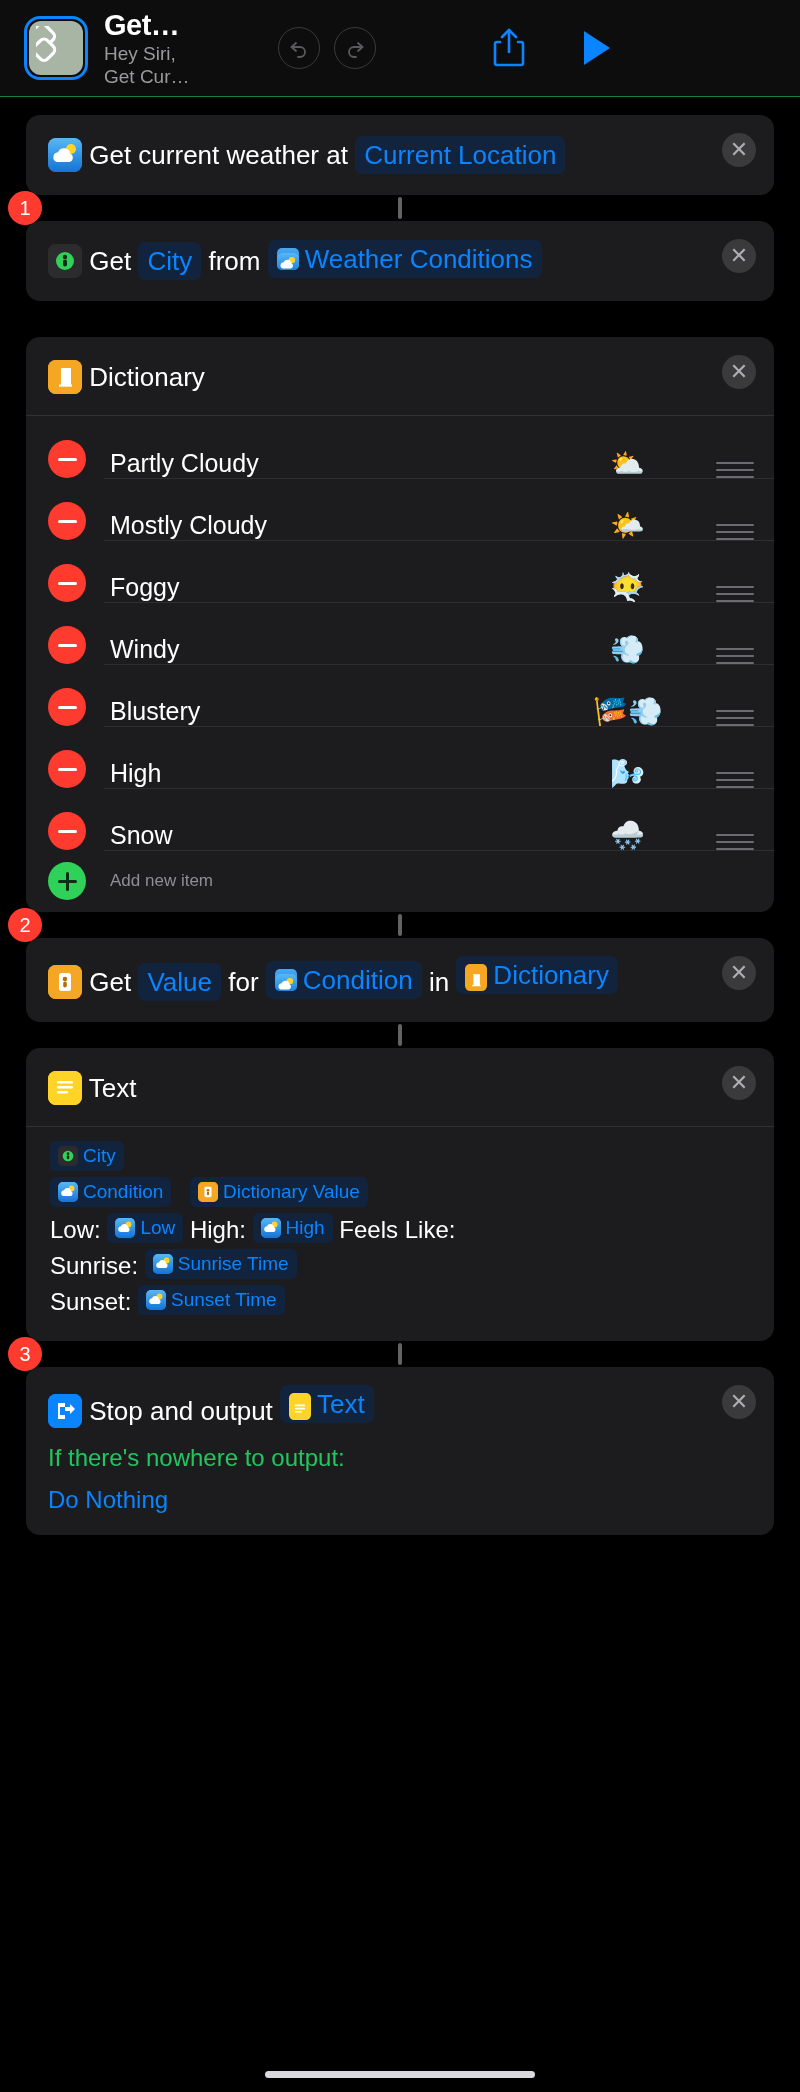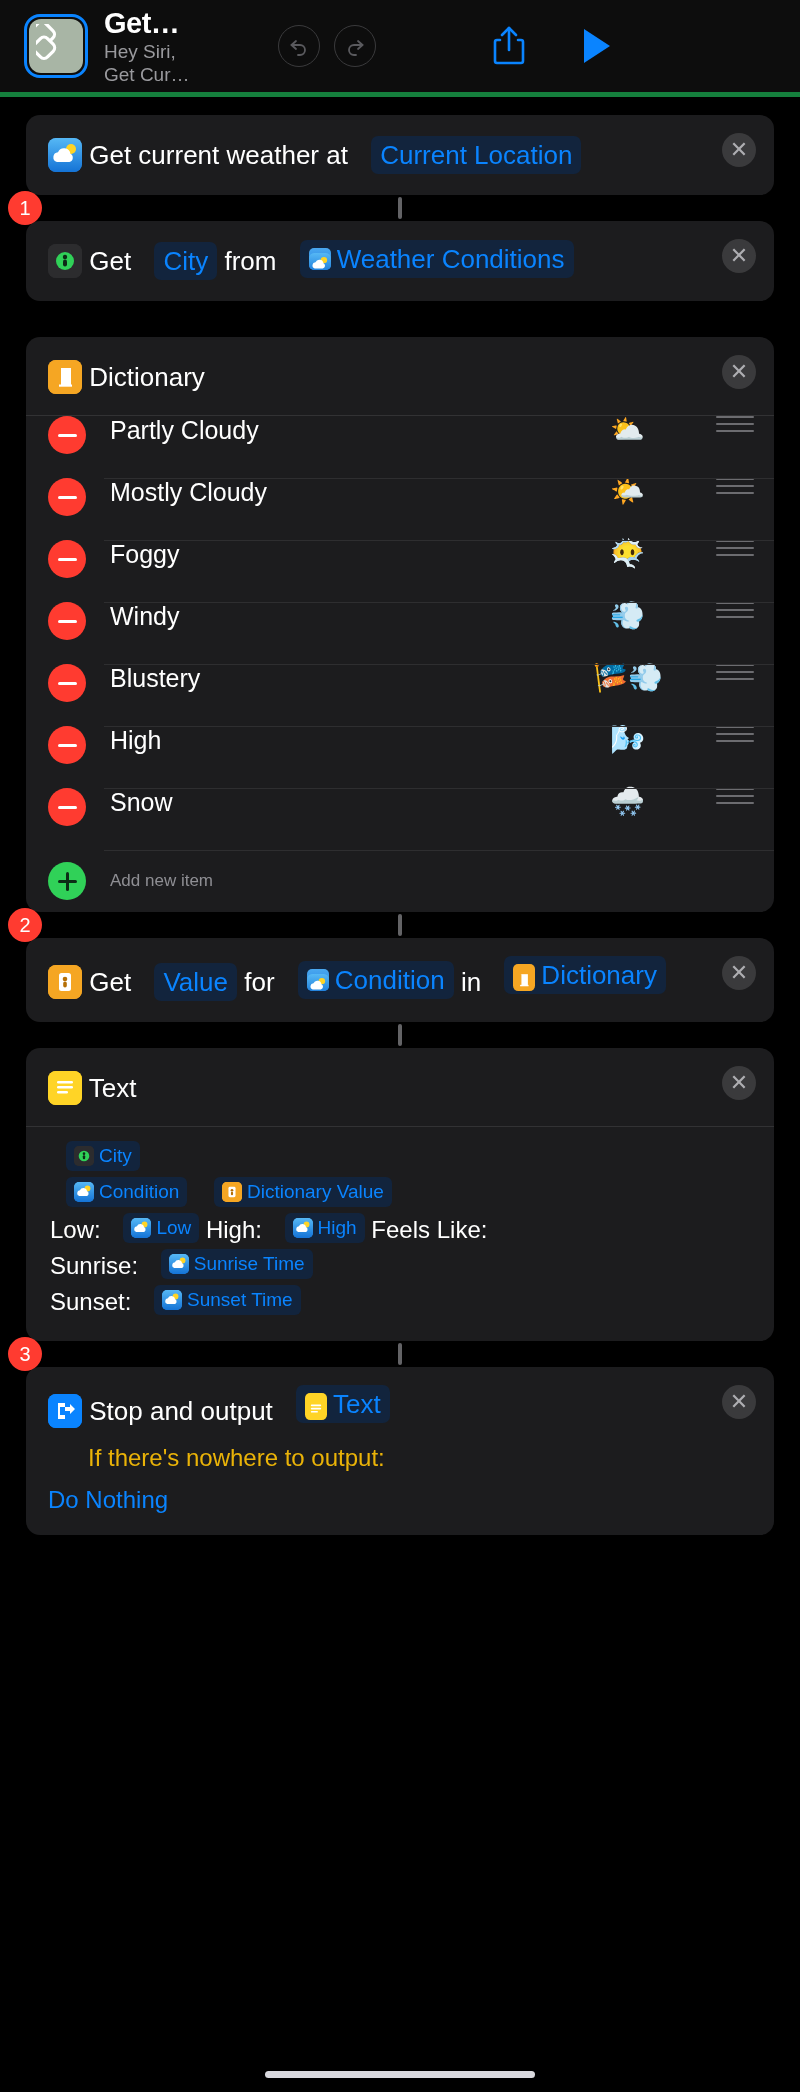"Get…" .header { border-bottom: 5px solid #15803d -> 1px solid #15803d }
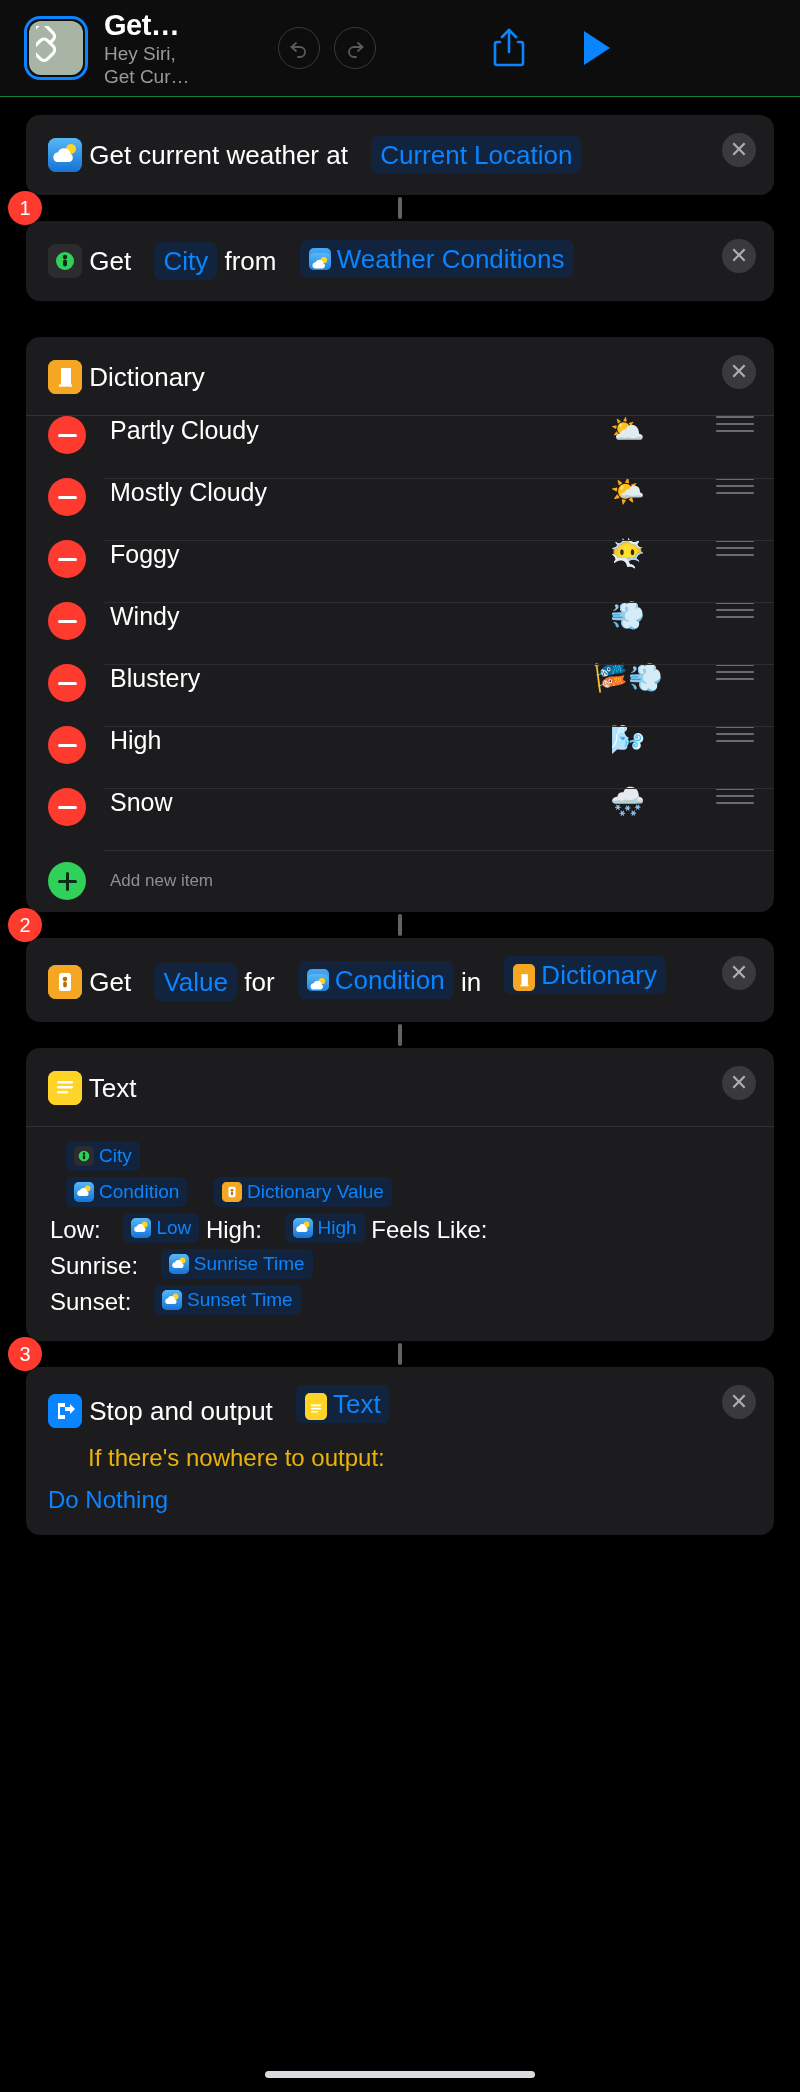"Current Location" .tok { margin-left: 16px -> none }
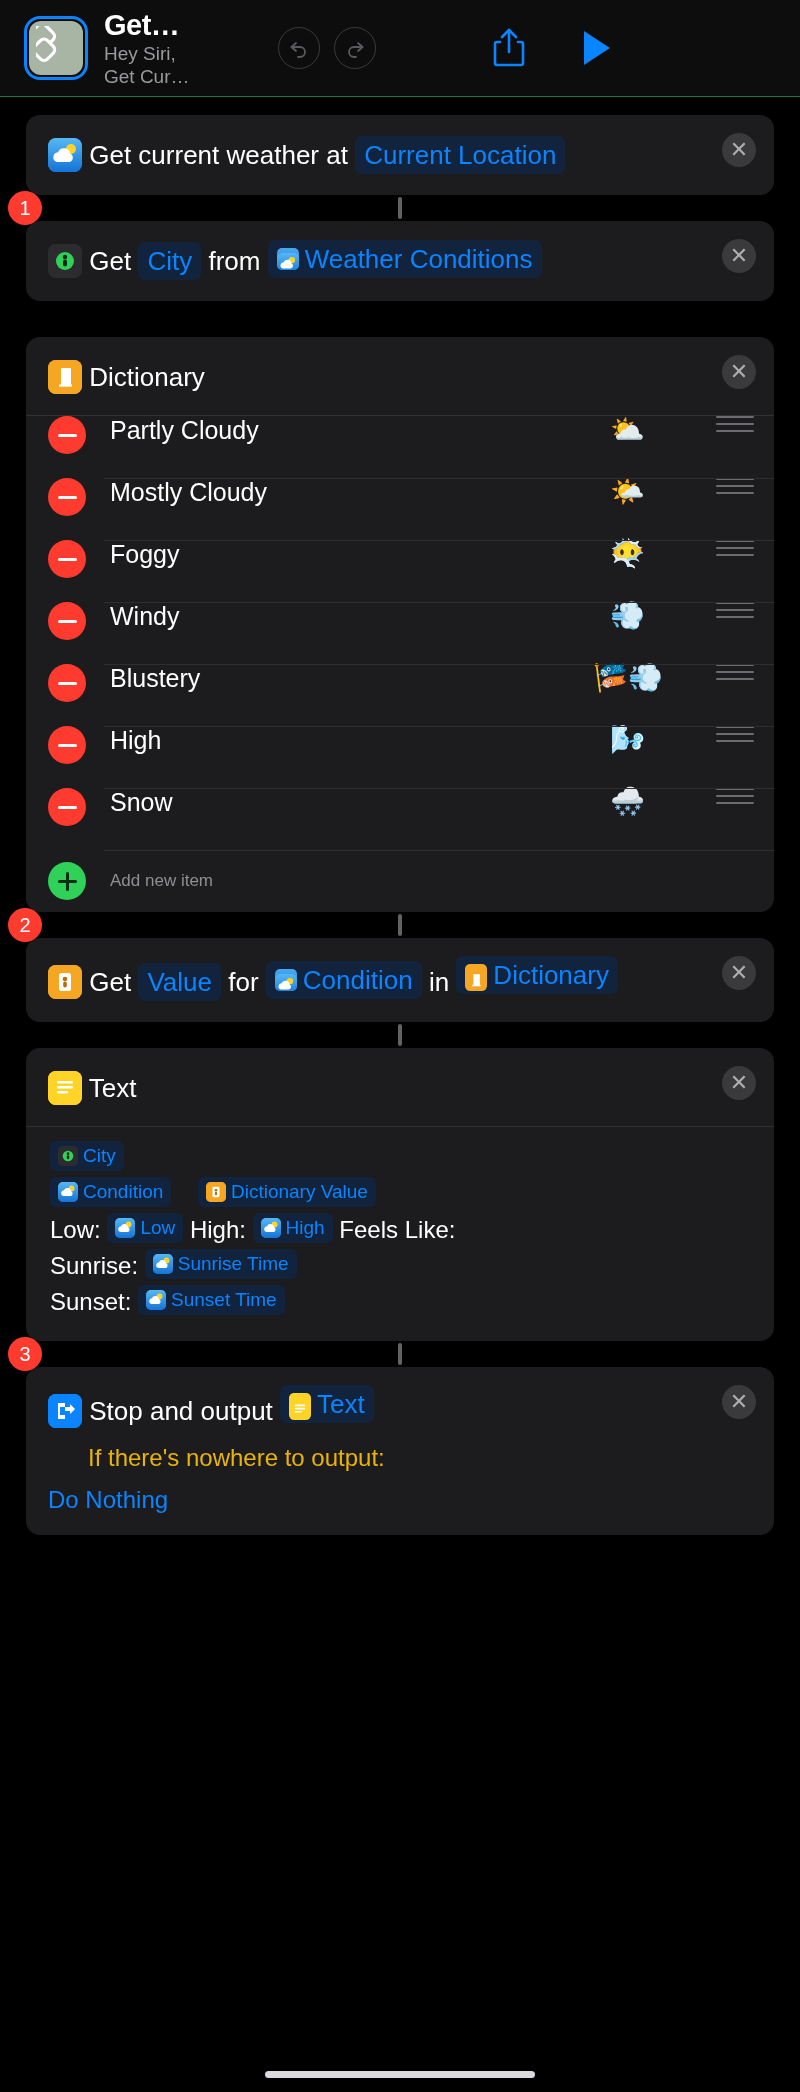"Partly Cloudy" .dict-row { align-items: flex-start -> flex-end }
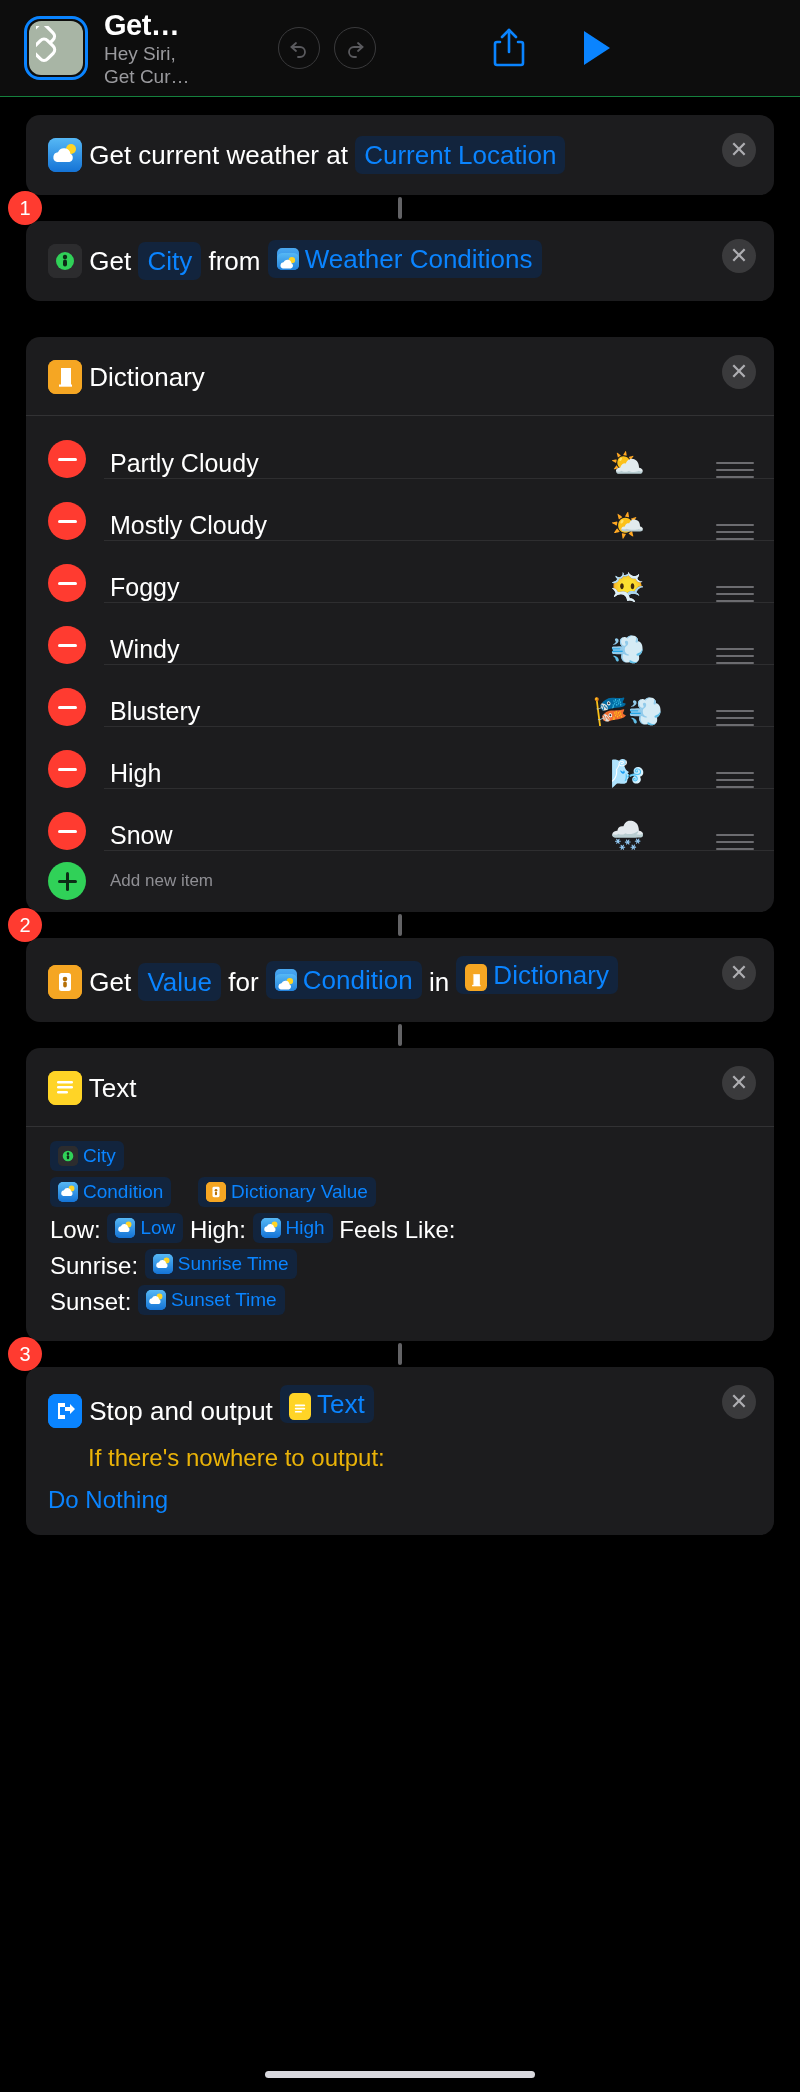"Dictionary Value" span.tok { margin-left: 20px -> 12px }
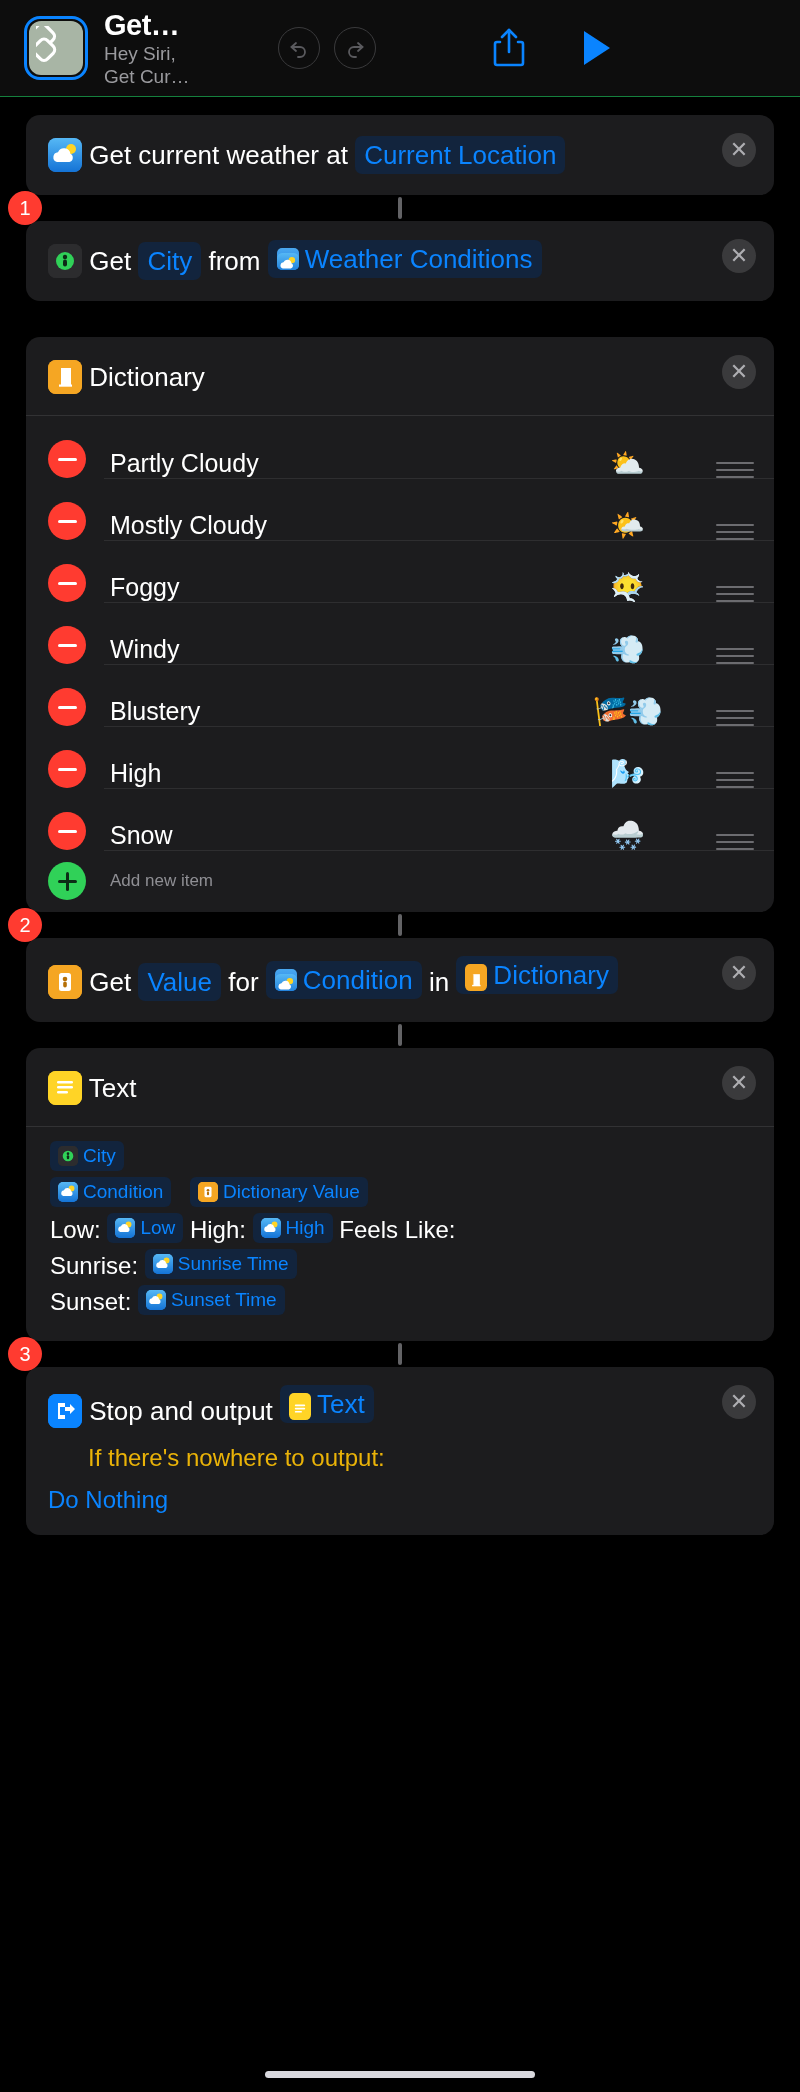"If there's nowhere to output:" .stop-sub { color: #eab308 -> #22c55e; margin-left: 40px -> none }
